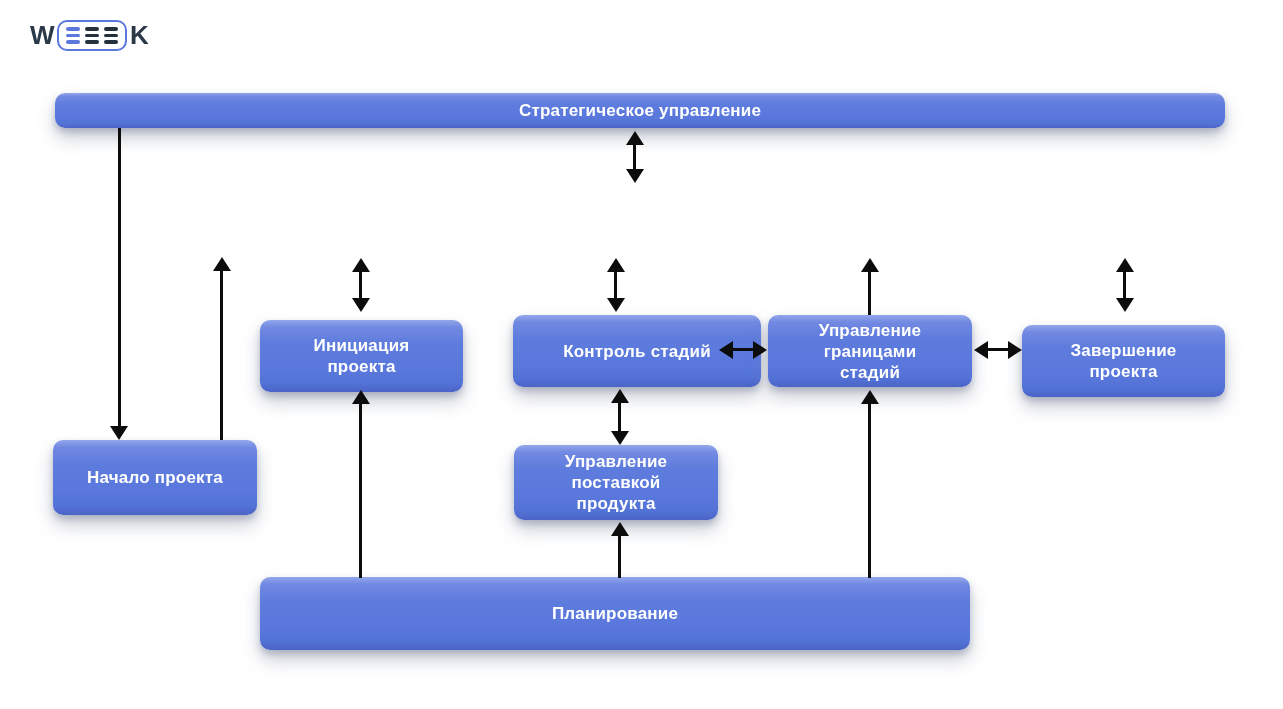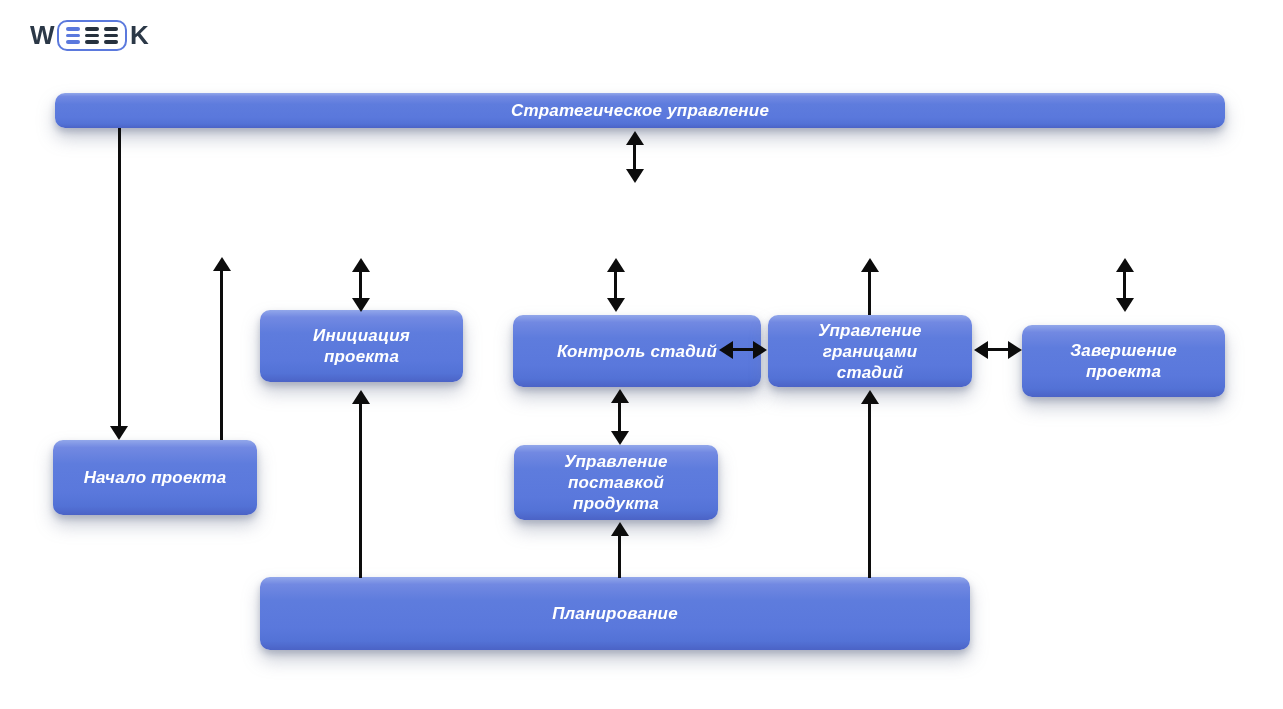"Стратегическое управление" .node { font-style: italic -> none }
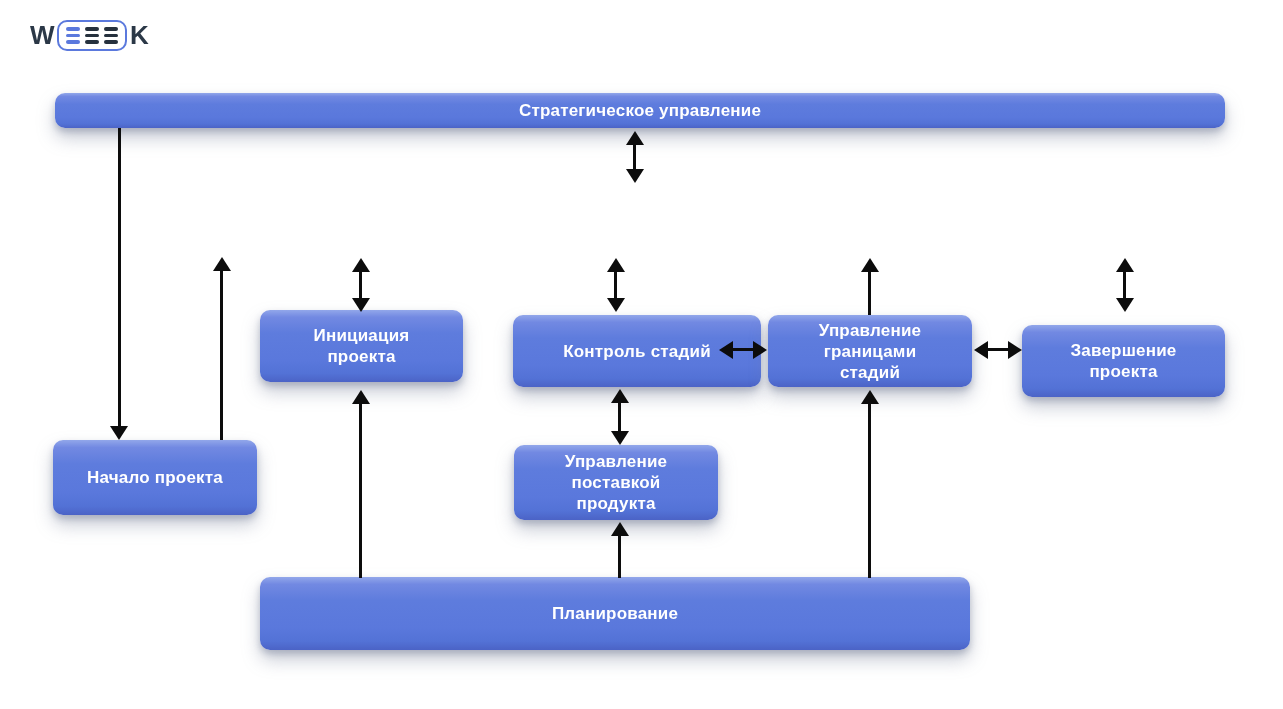"Инициация" div.node { top: 310px -> 320px }
